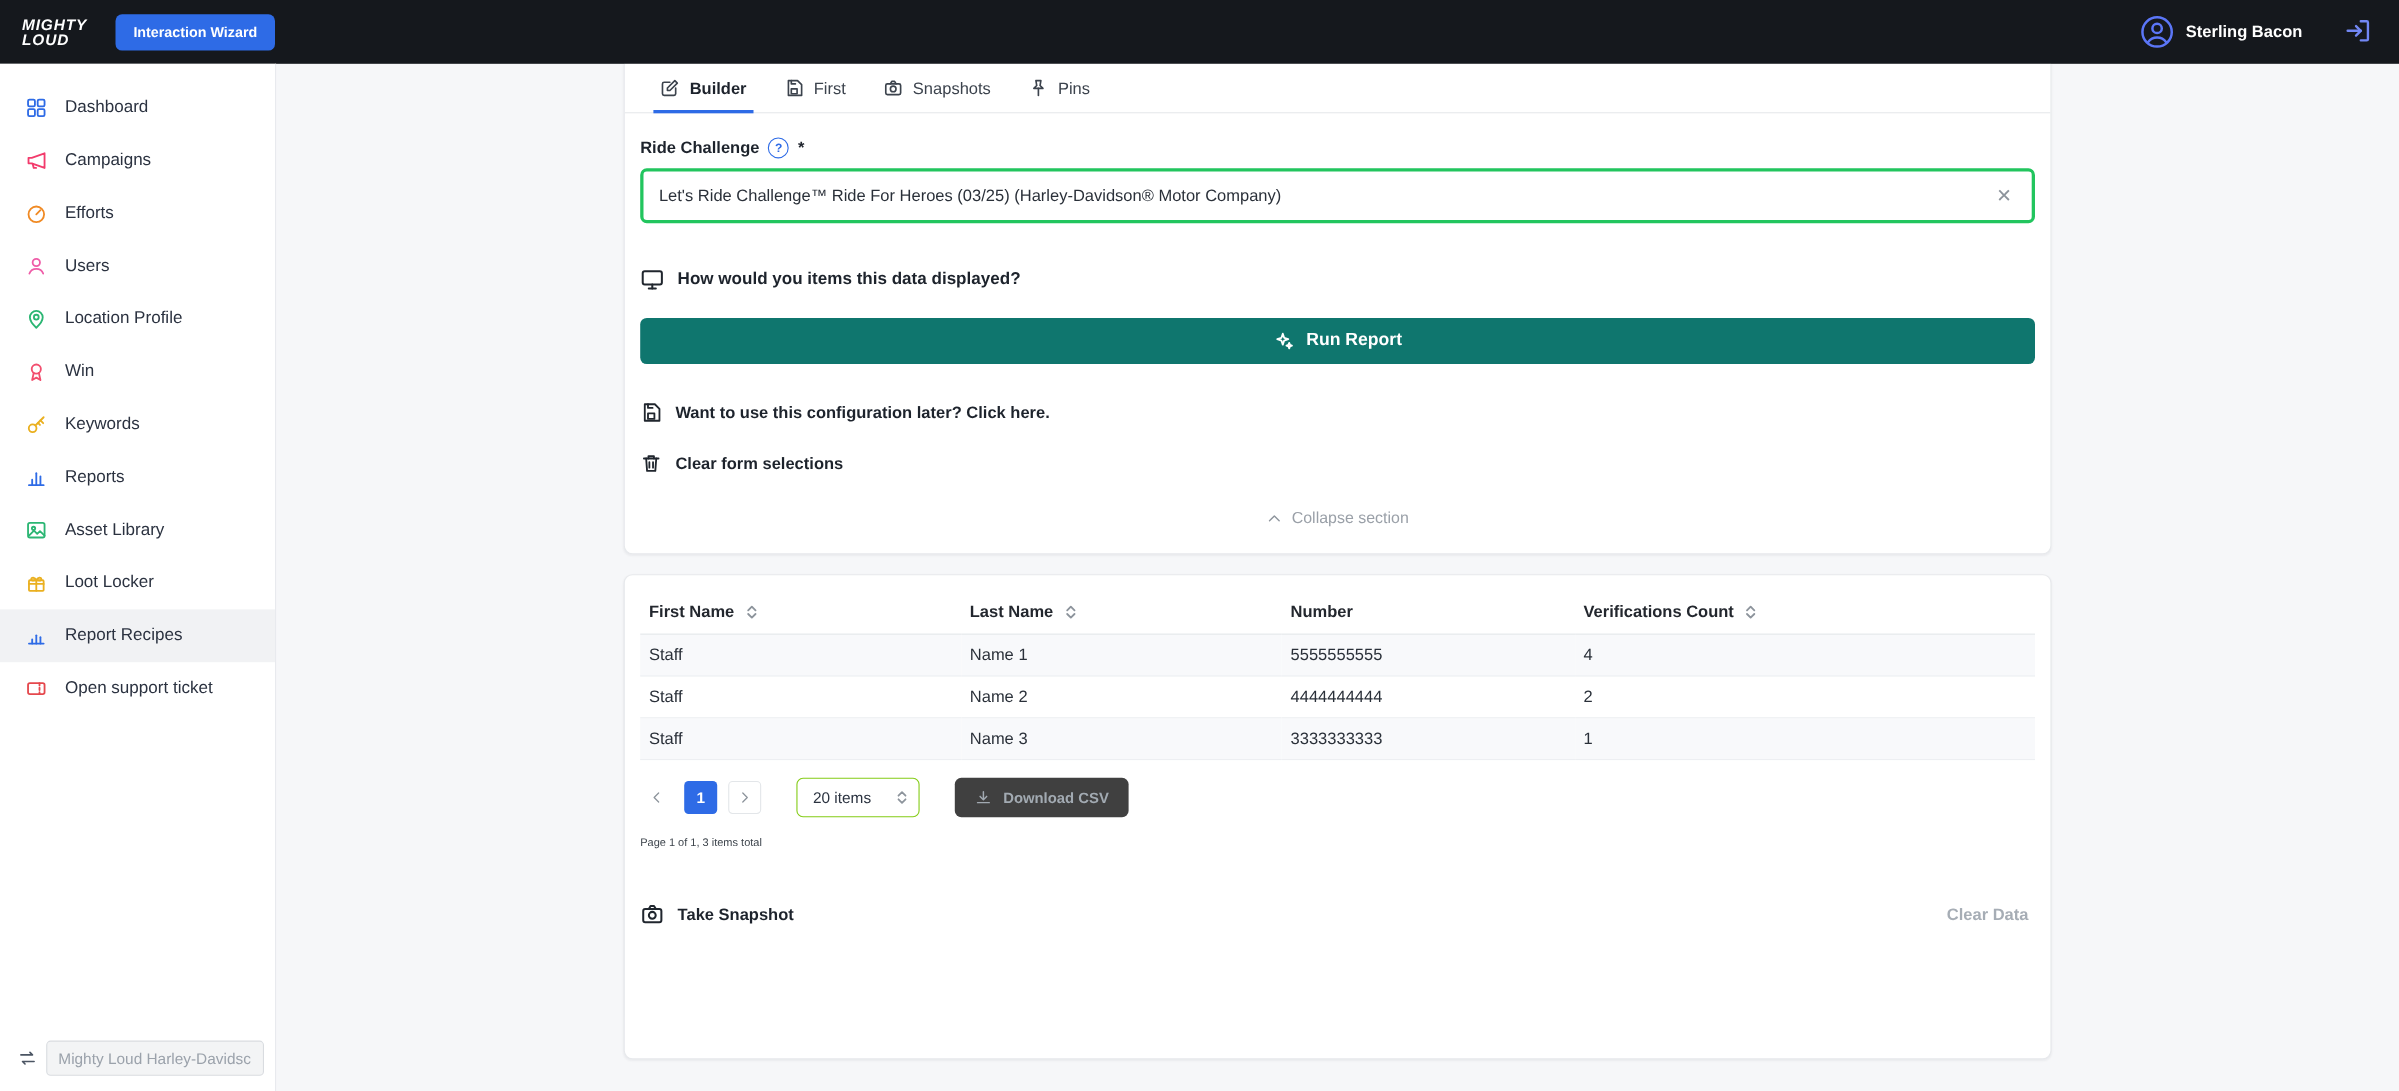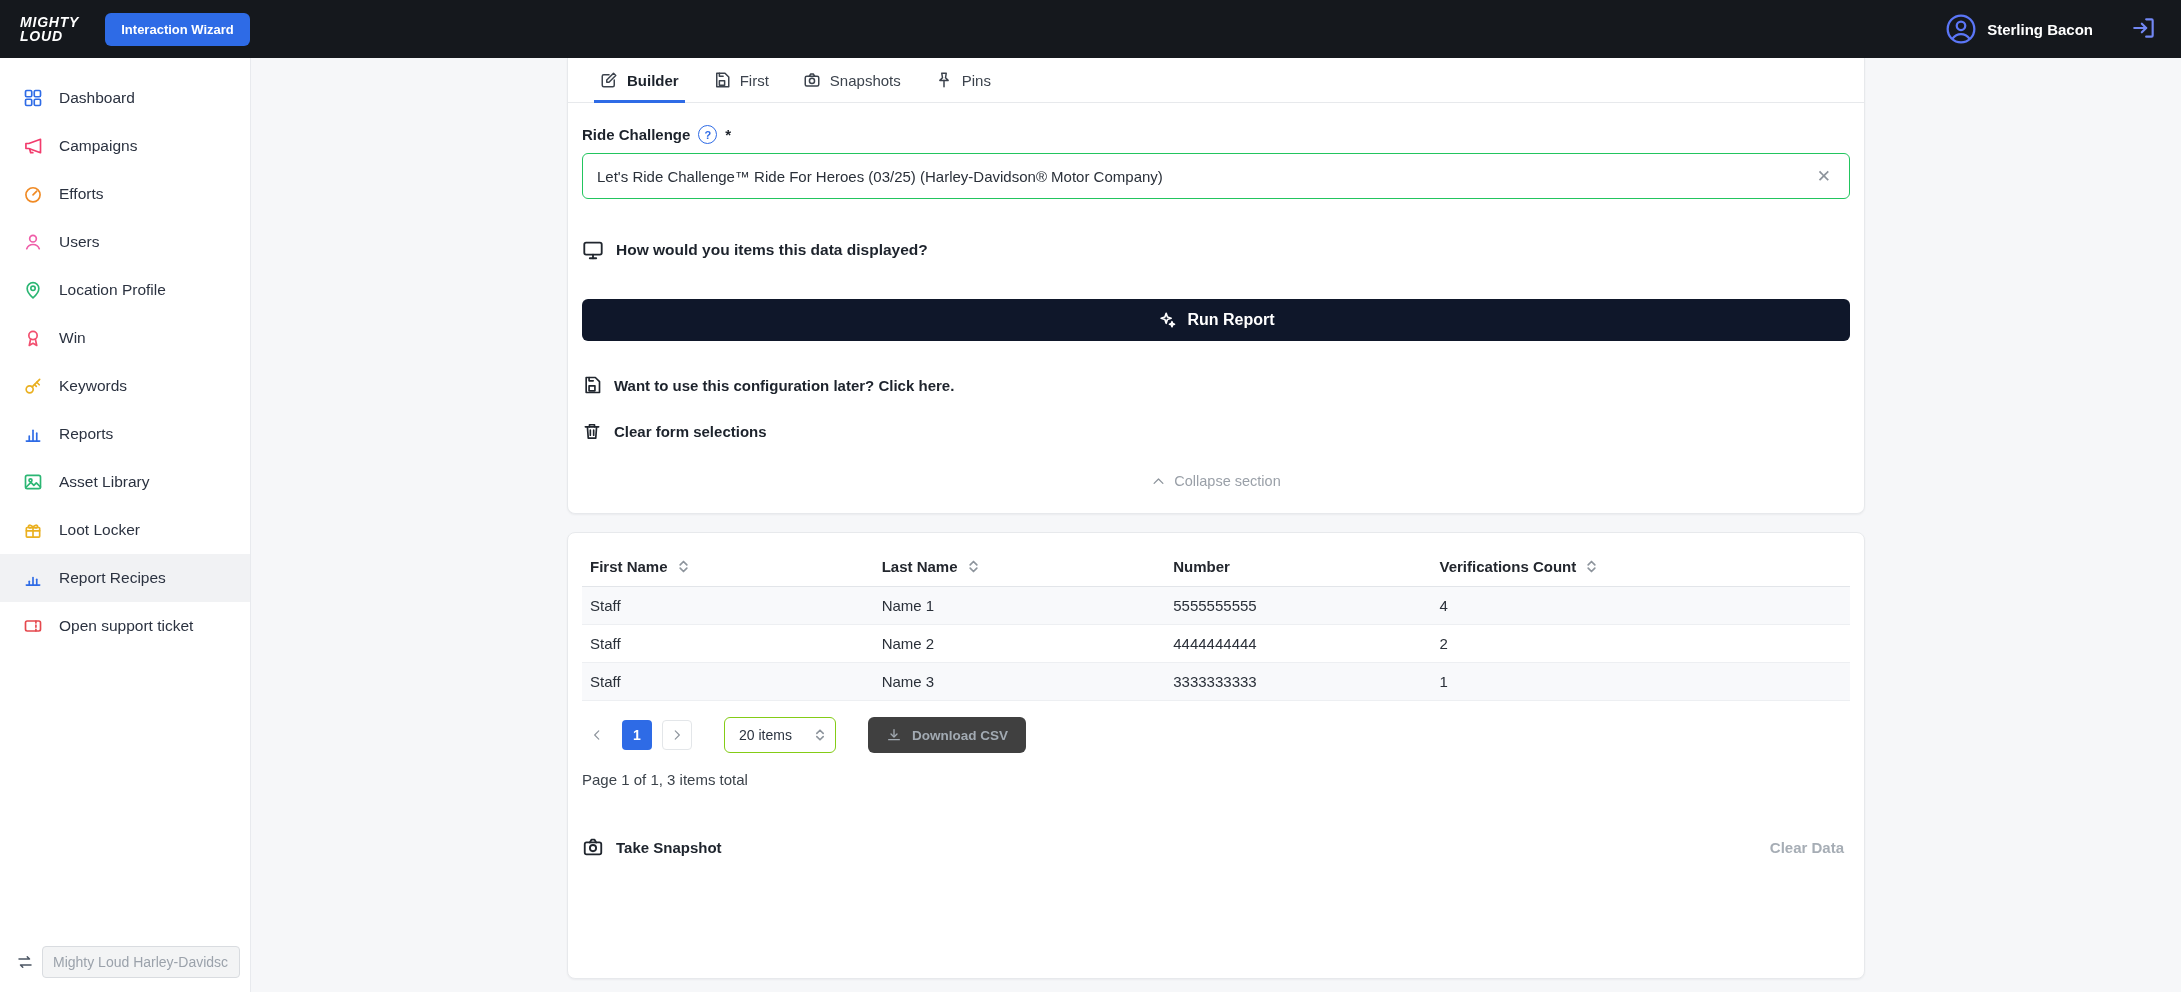"Let's Ride Challenge™ Ride For" .select-box { border: 1px solid #22c55e -> 3px solid #22c55e }
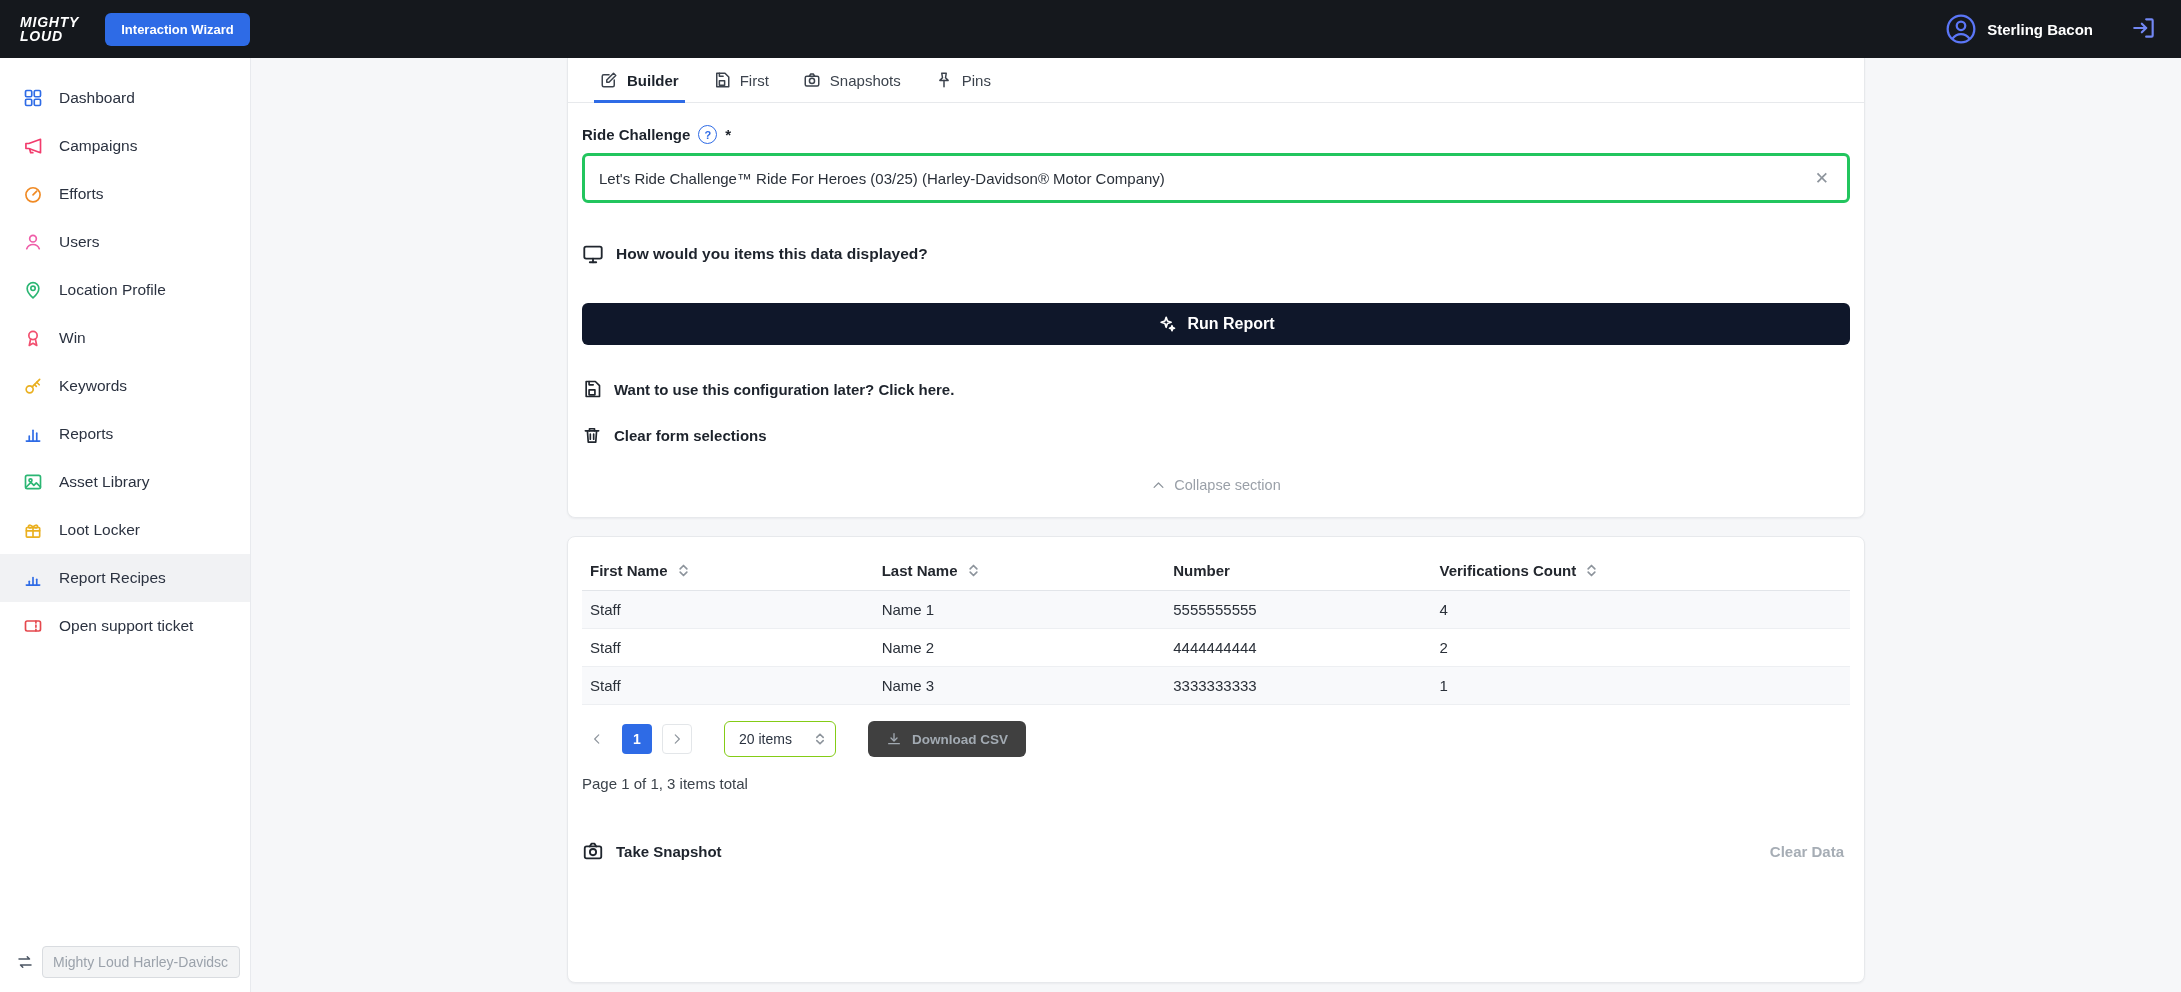"Run Report" .run-btn { background: #0f172a -> #0f766e; margin-top: 38px -> 24px }
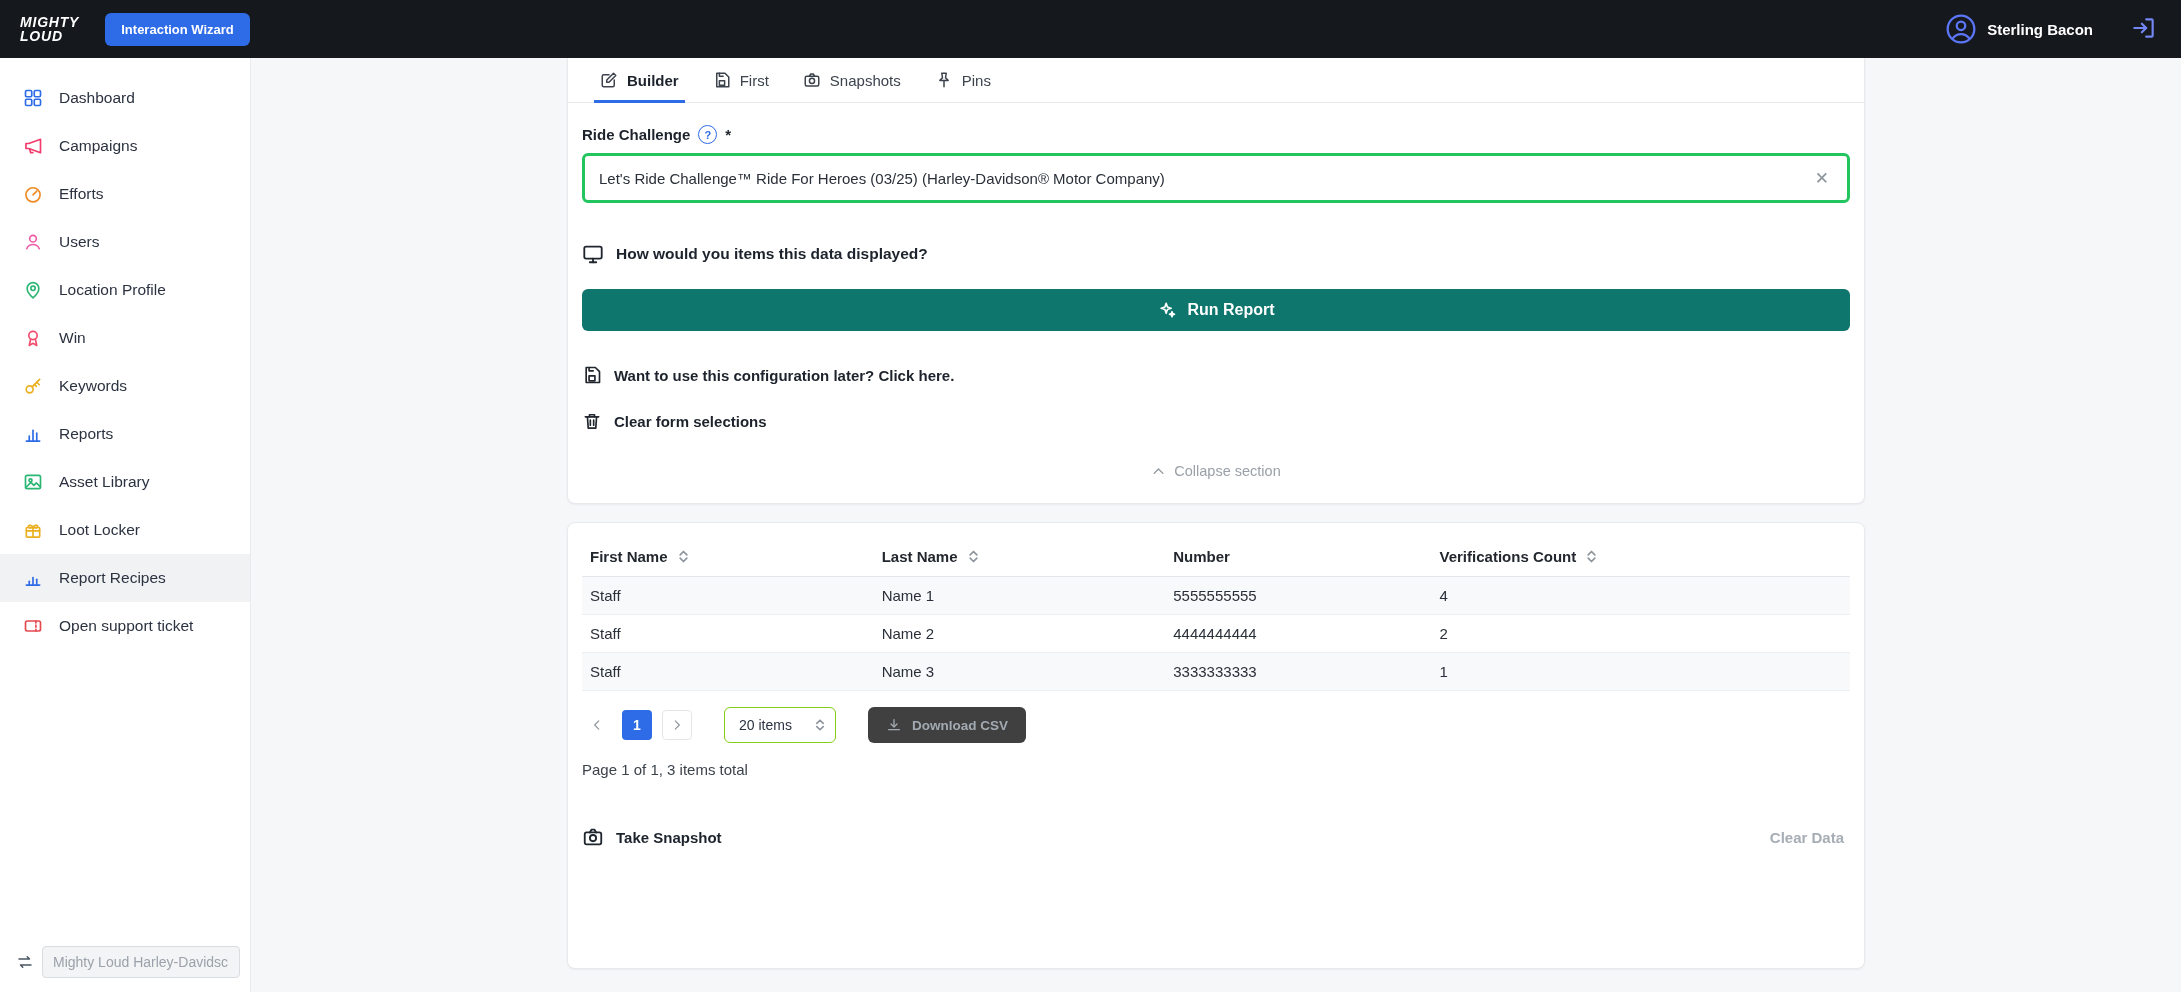"Page 1 of 1, 3" .page-summary { font-size: 15px -> 10px }
